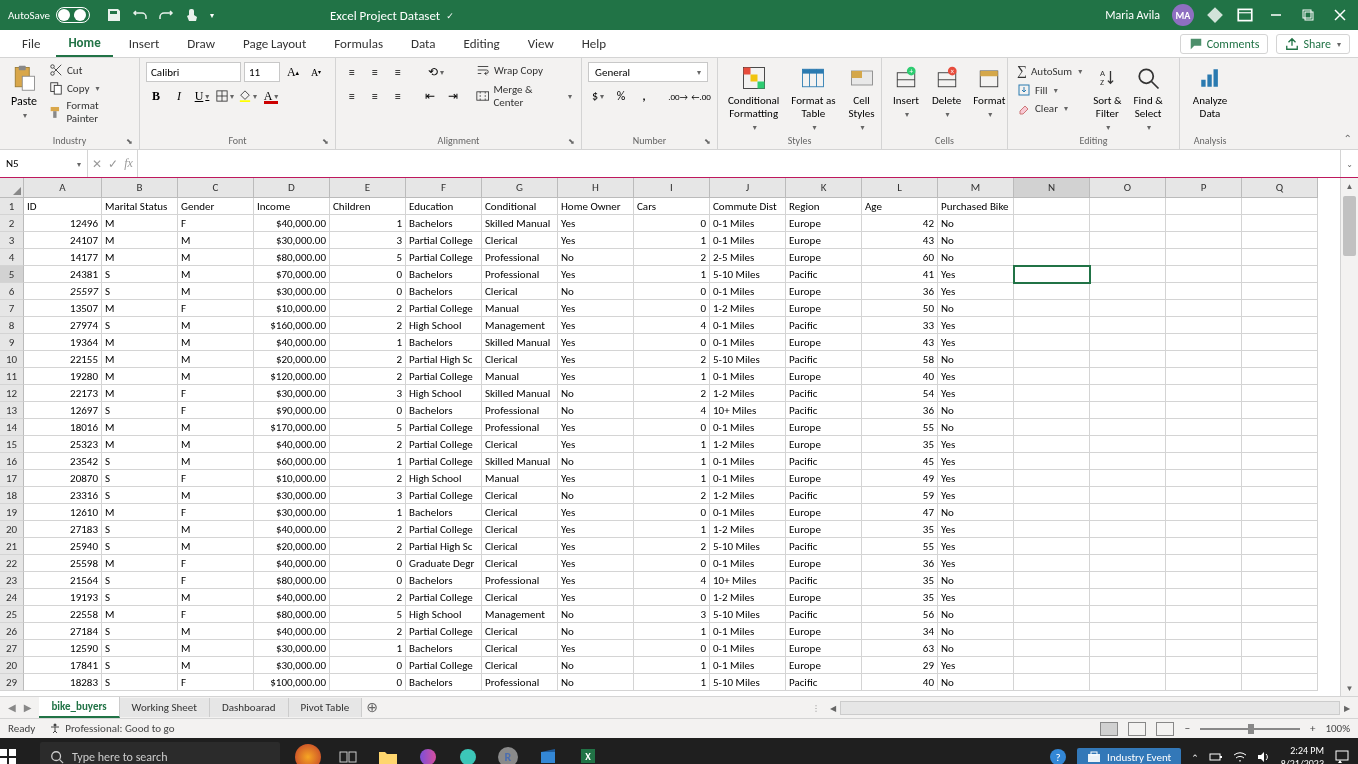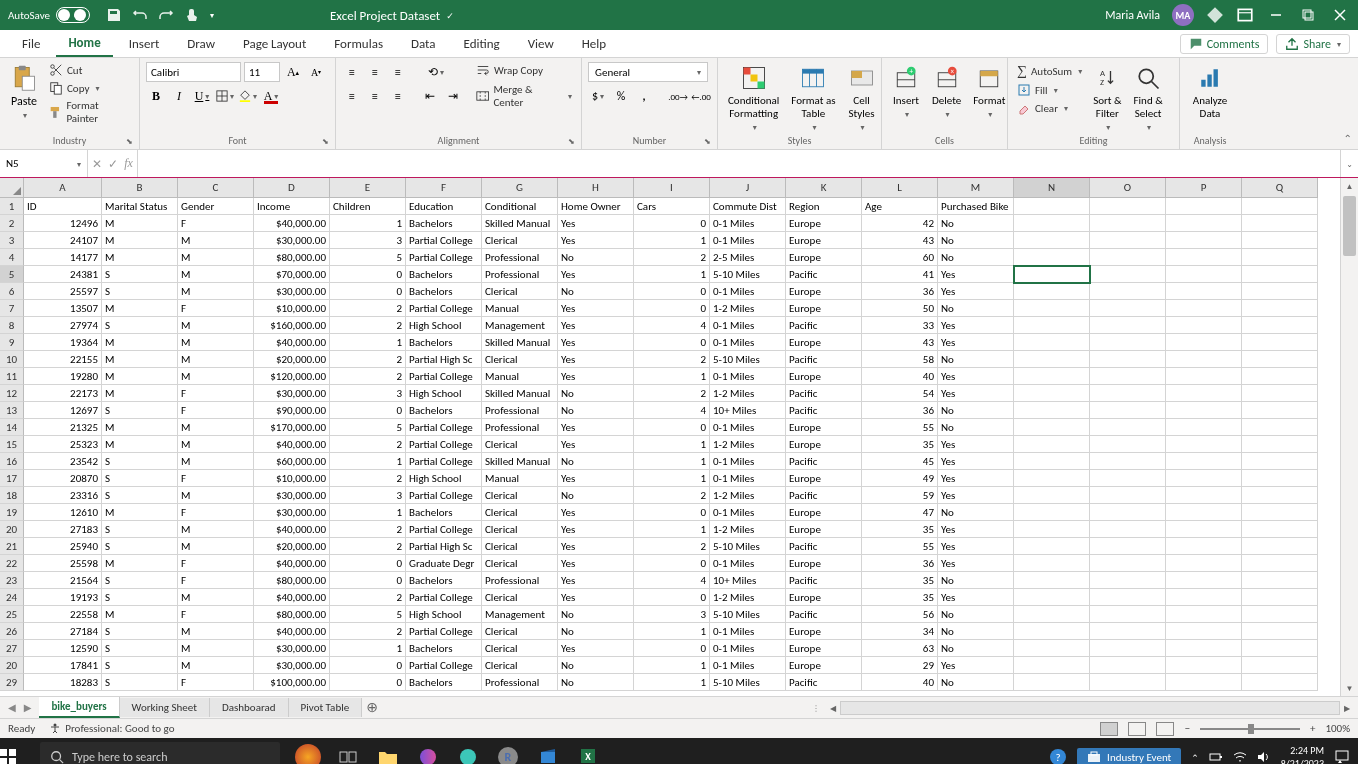"25597" div.cell { font-style: none -> italic }
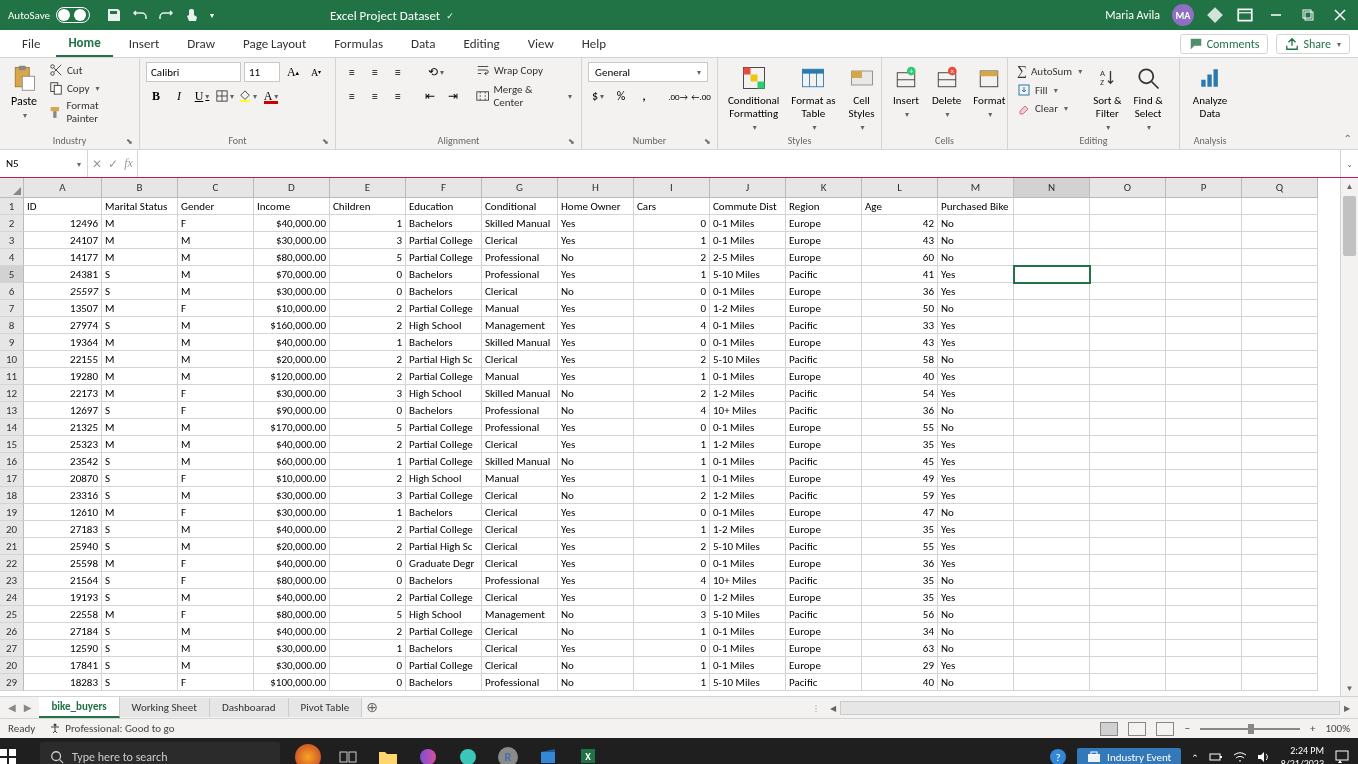"21325" div.cell { text: 21325 -> 18016 }
